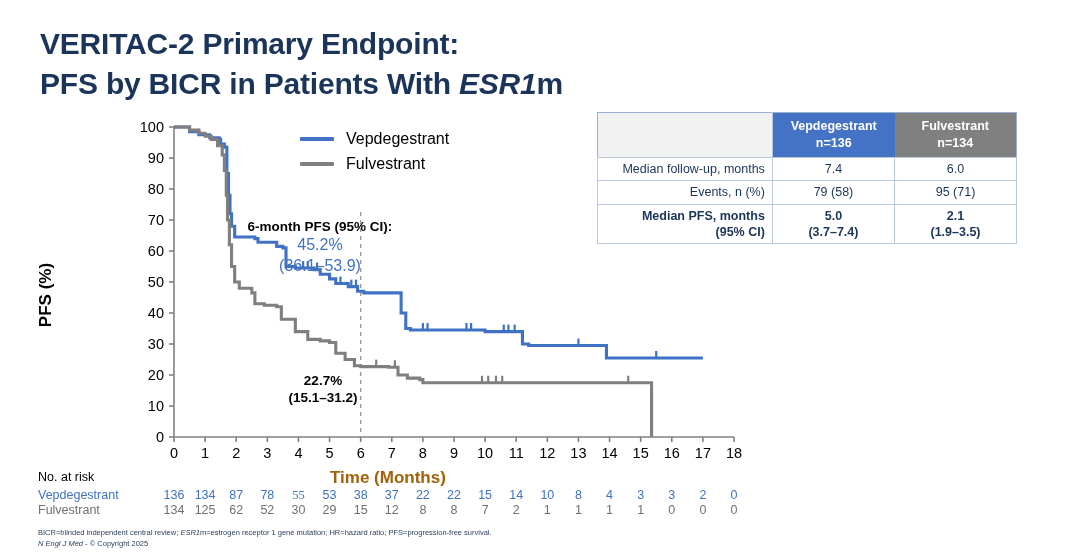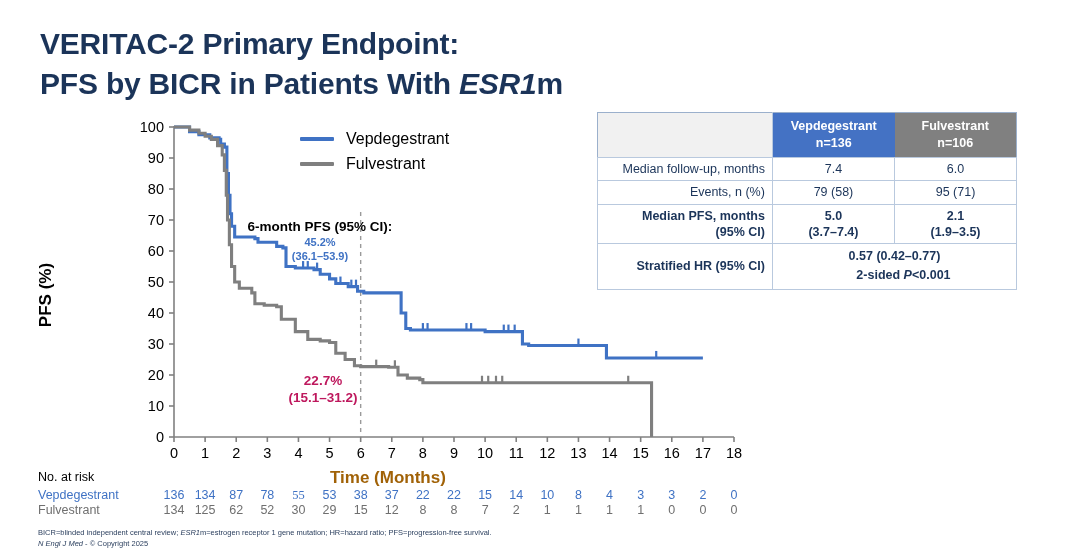"n=106" div { text: 106 -> 134 }
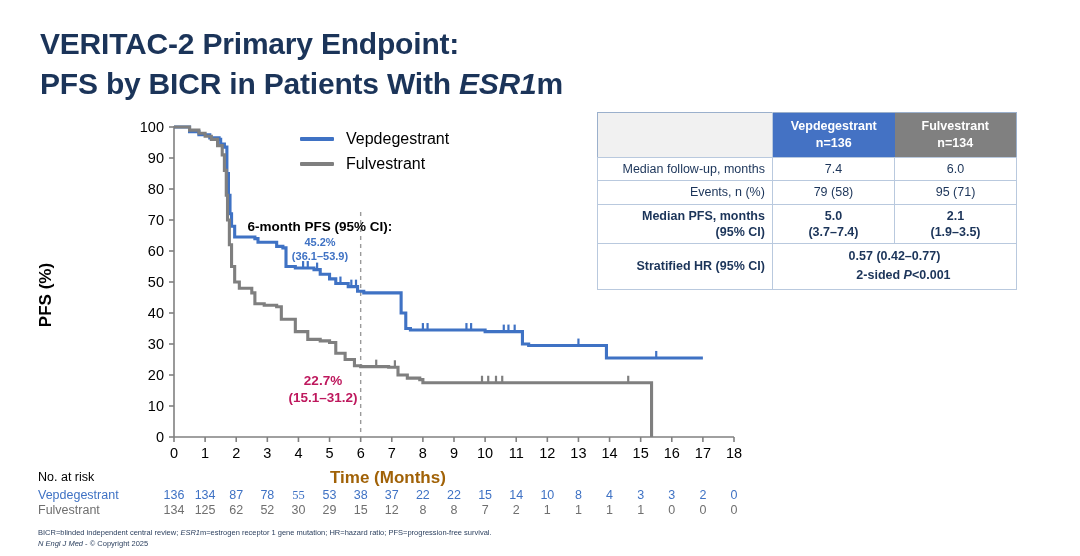"45.2%" .annot-blue { font-size: 11px -> 16px; font-weight: bold -> normal }
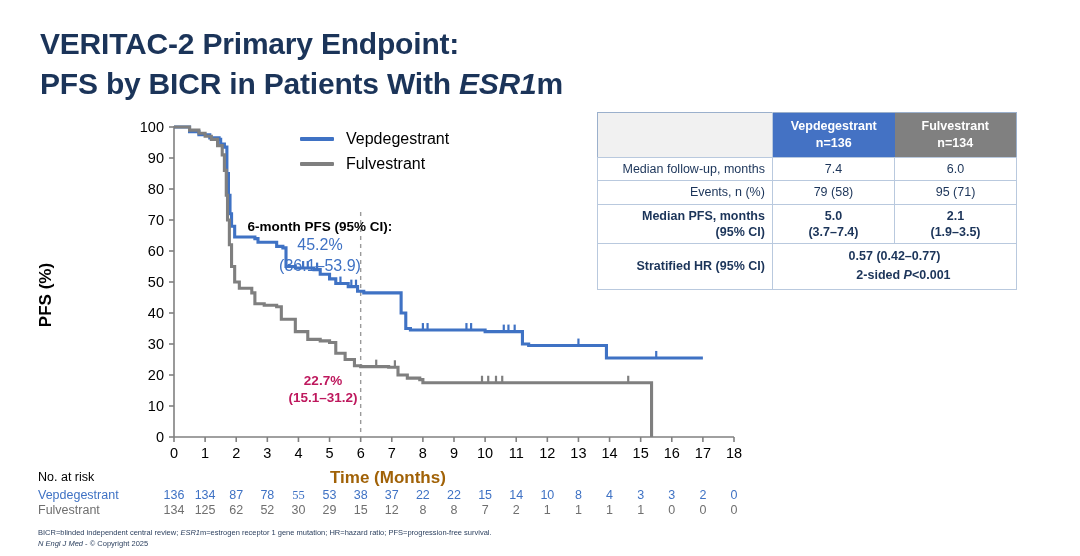"Stratified HR (95% CI)" tr { html: <tr> <td>Stratified HR (95% CI)</td> <td> <div>0.57 (0.42–0.77)</div> <div><span>2-sided </span><i>P</i><span>&lt;0.001</span></div> </td> </tr> -> none }
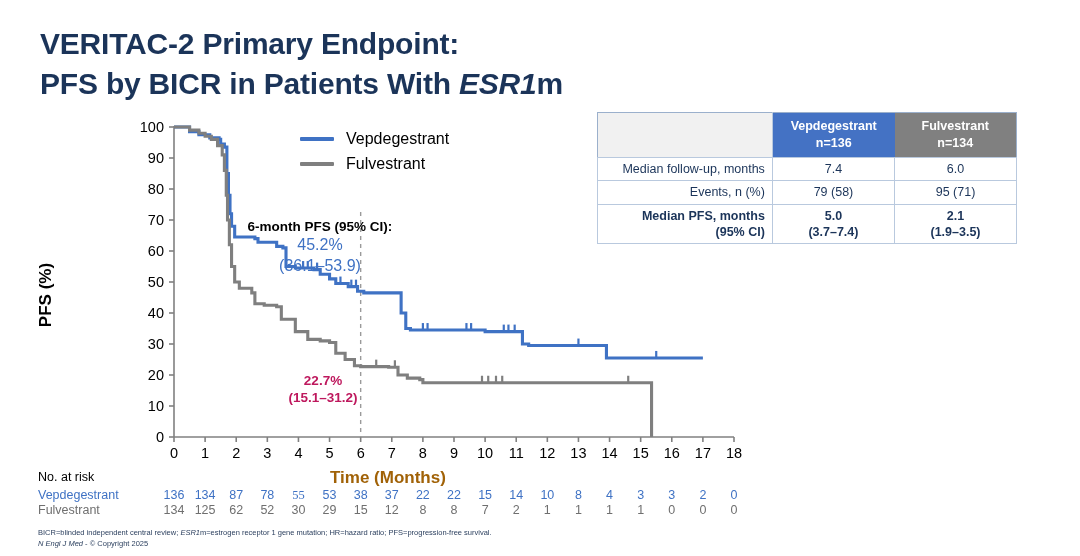"22.7%" .annot-gray { color: #be185d -> #000000 }
